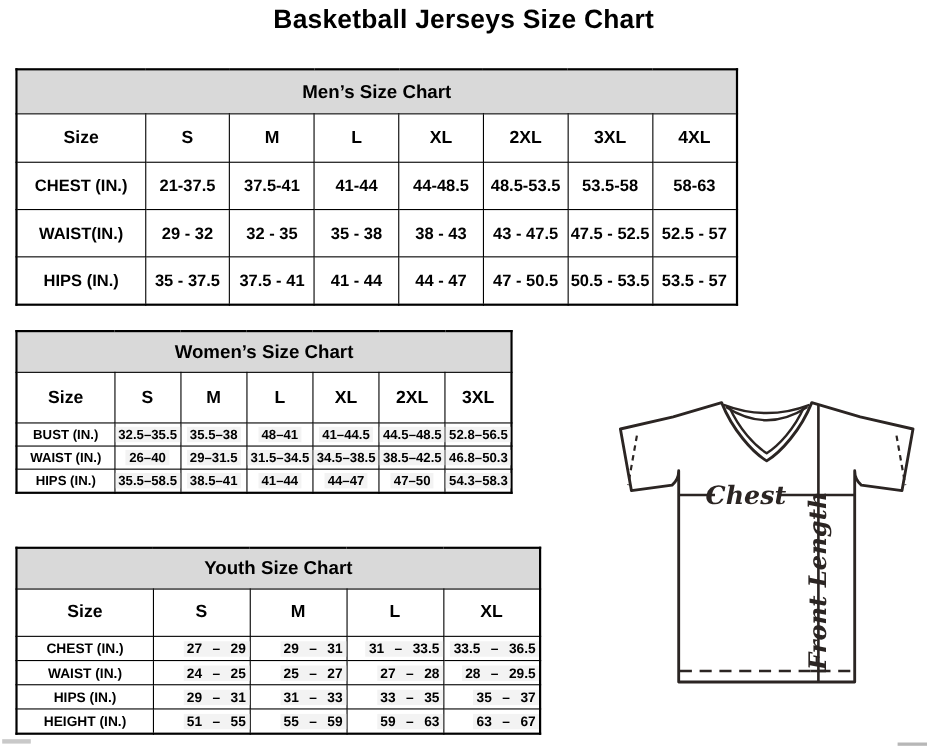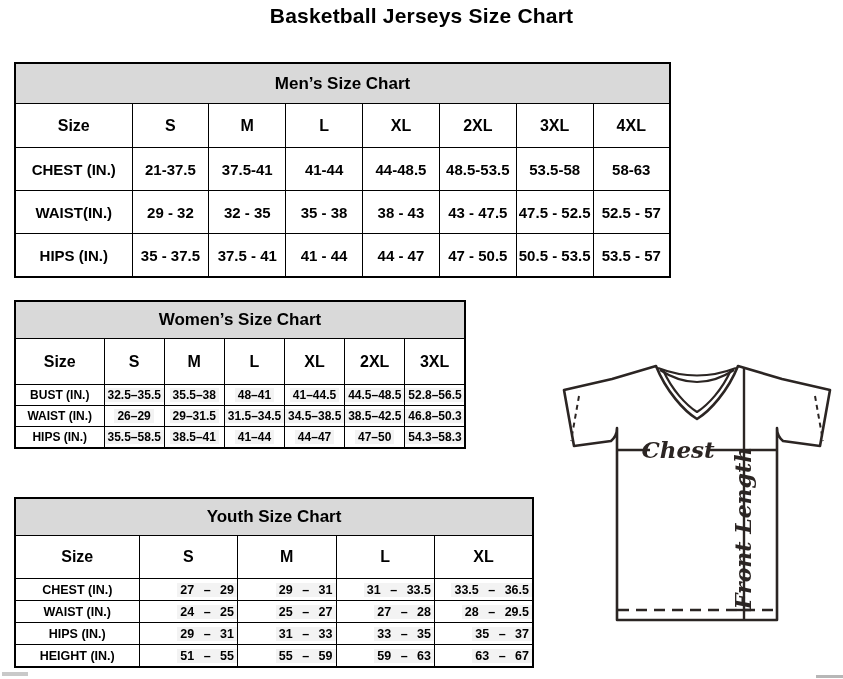"Basketball Jerseys Size Chart" .page-title { font-size: 21px -> 24px }
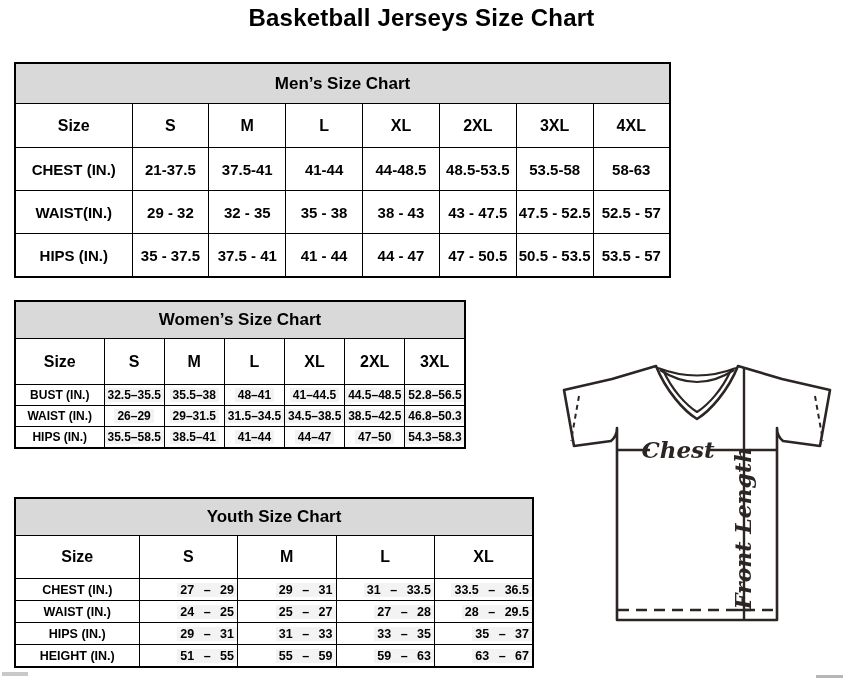"26–29" span.hl { text: 29 -> 40 }
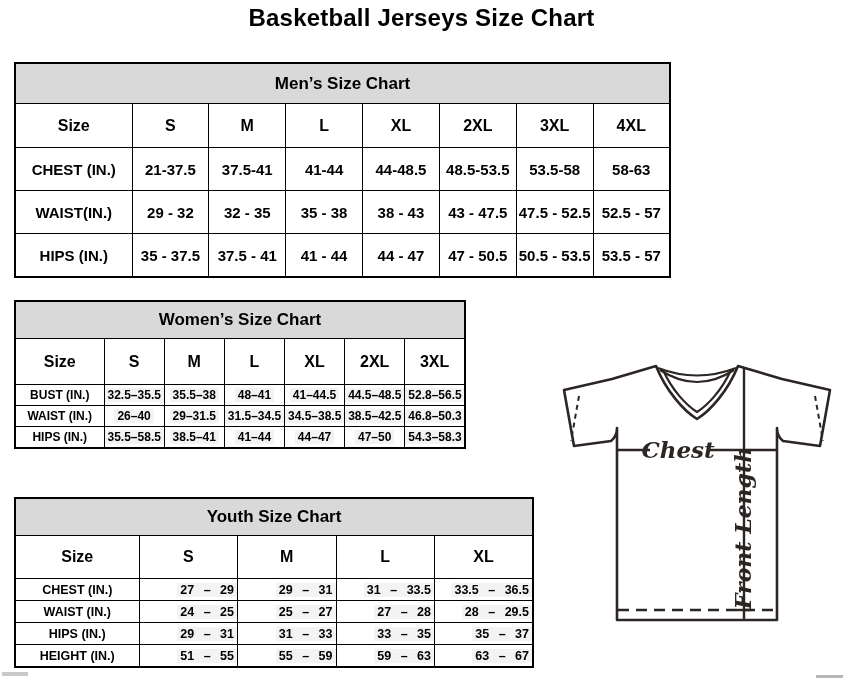"Youth Size Chart" .youth { width: 520px -> 478px }
